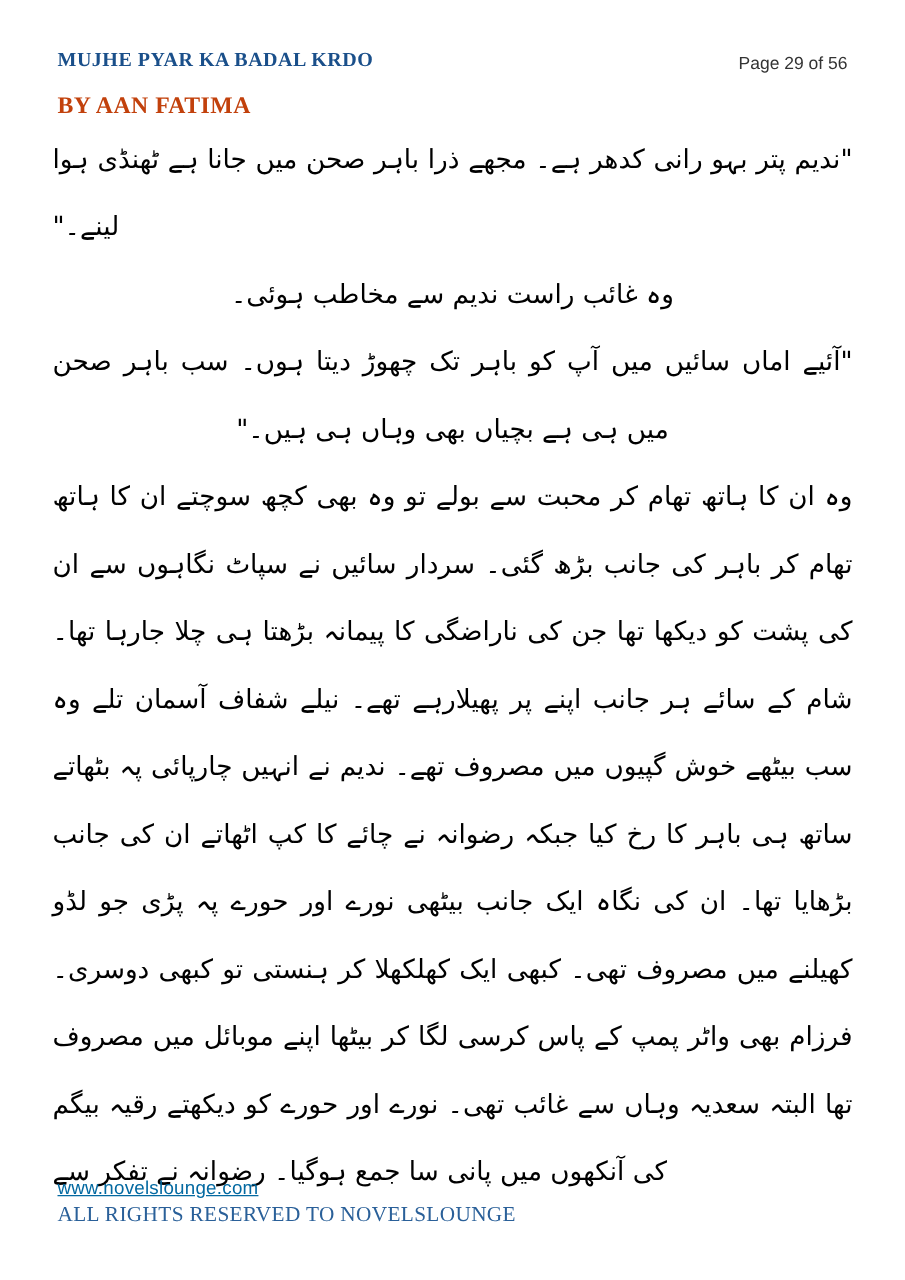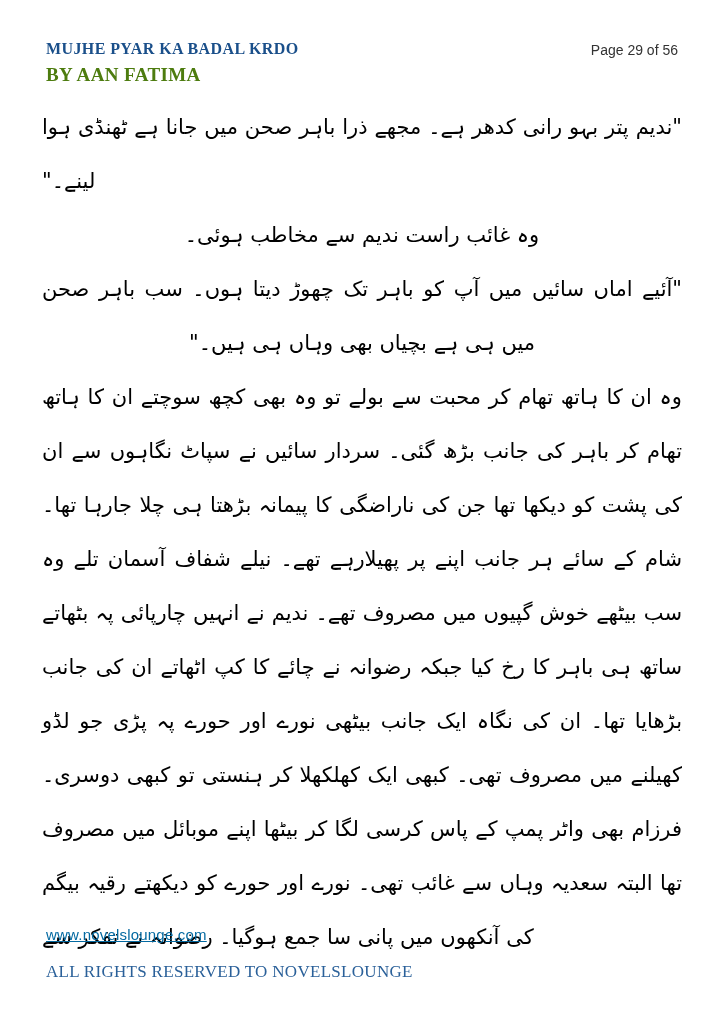"BY AAN FATIMA" .book-author { color: #4d7c0f -> #c2410c; margin-top: 2px -> 12px }
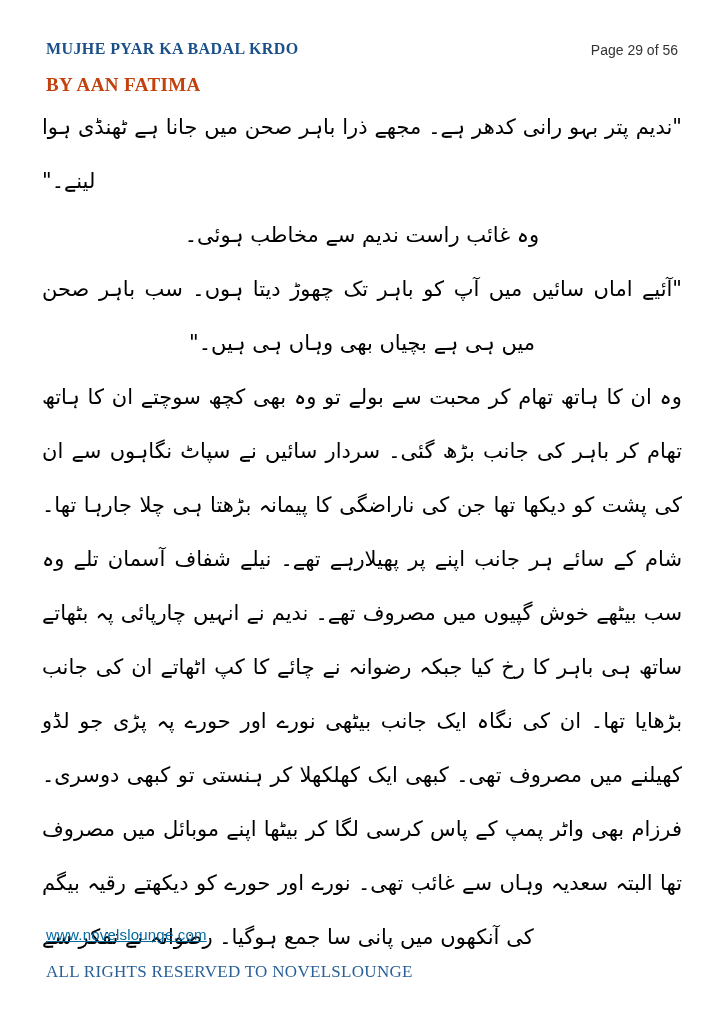"ALL RIGHTS RESERVED TO NOVELSLOUNGE" .rights { margin-top: 19px -> 3px }
